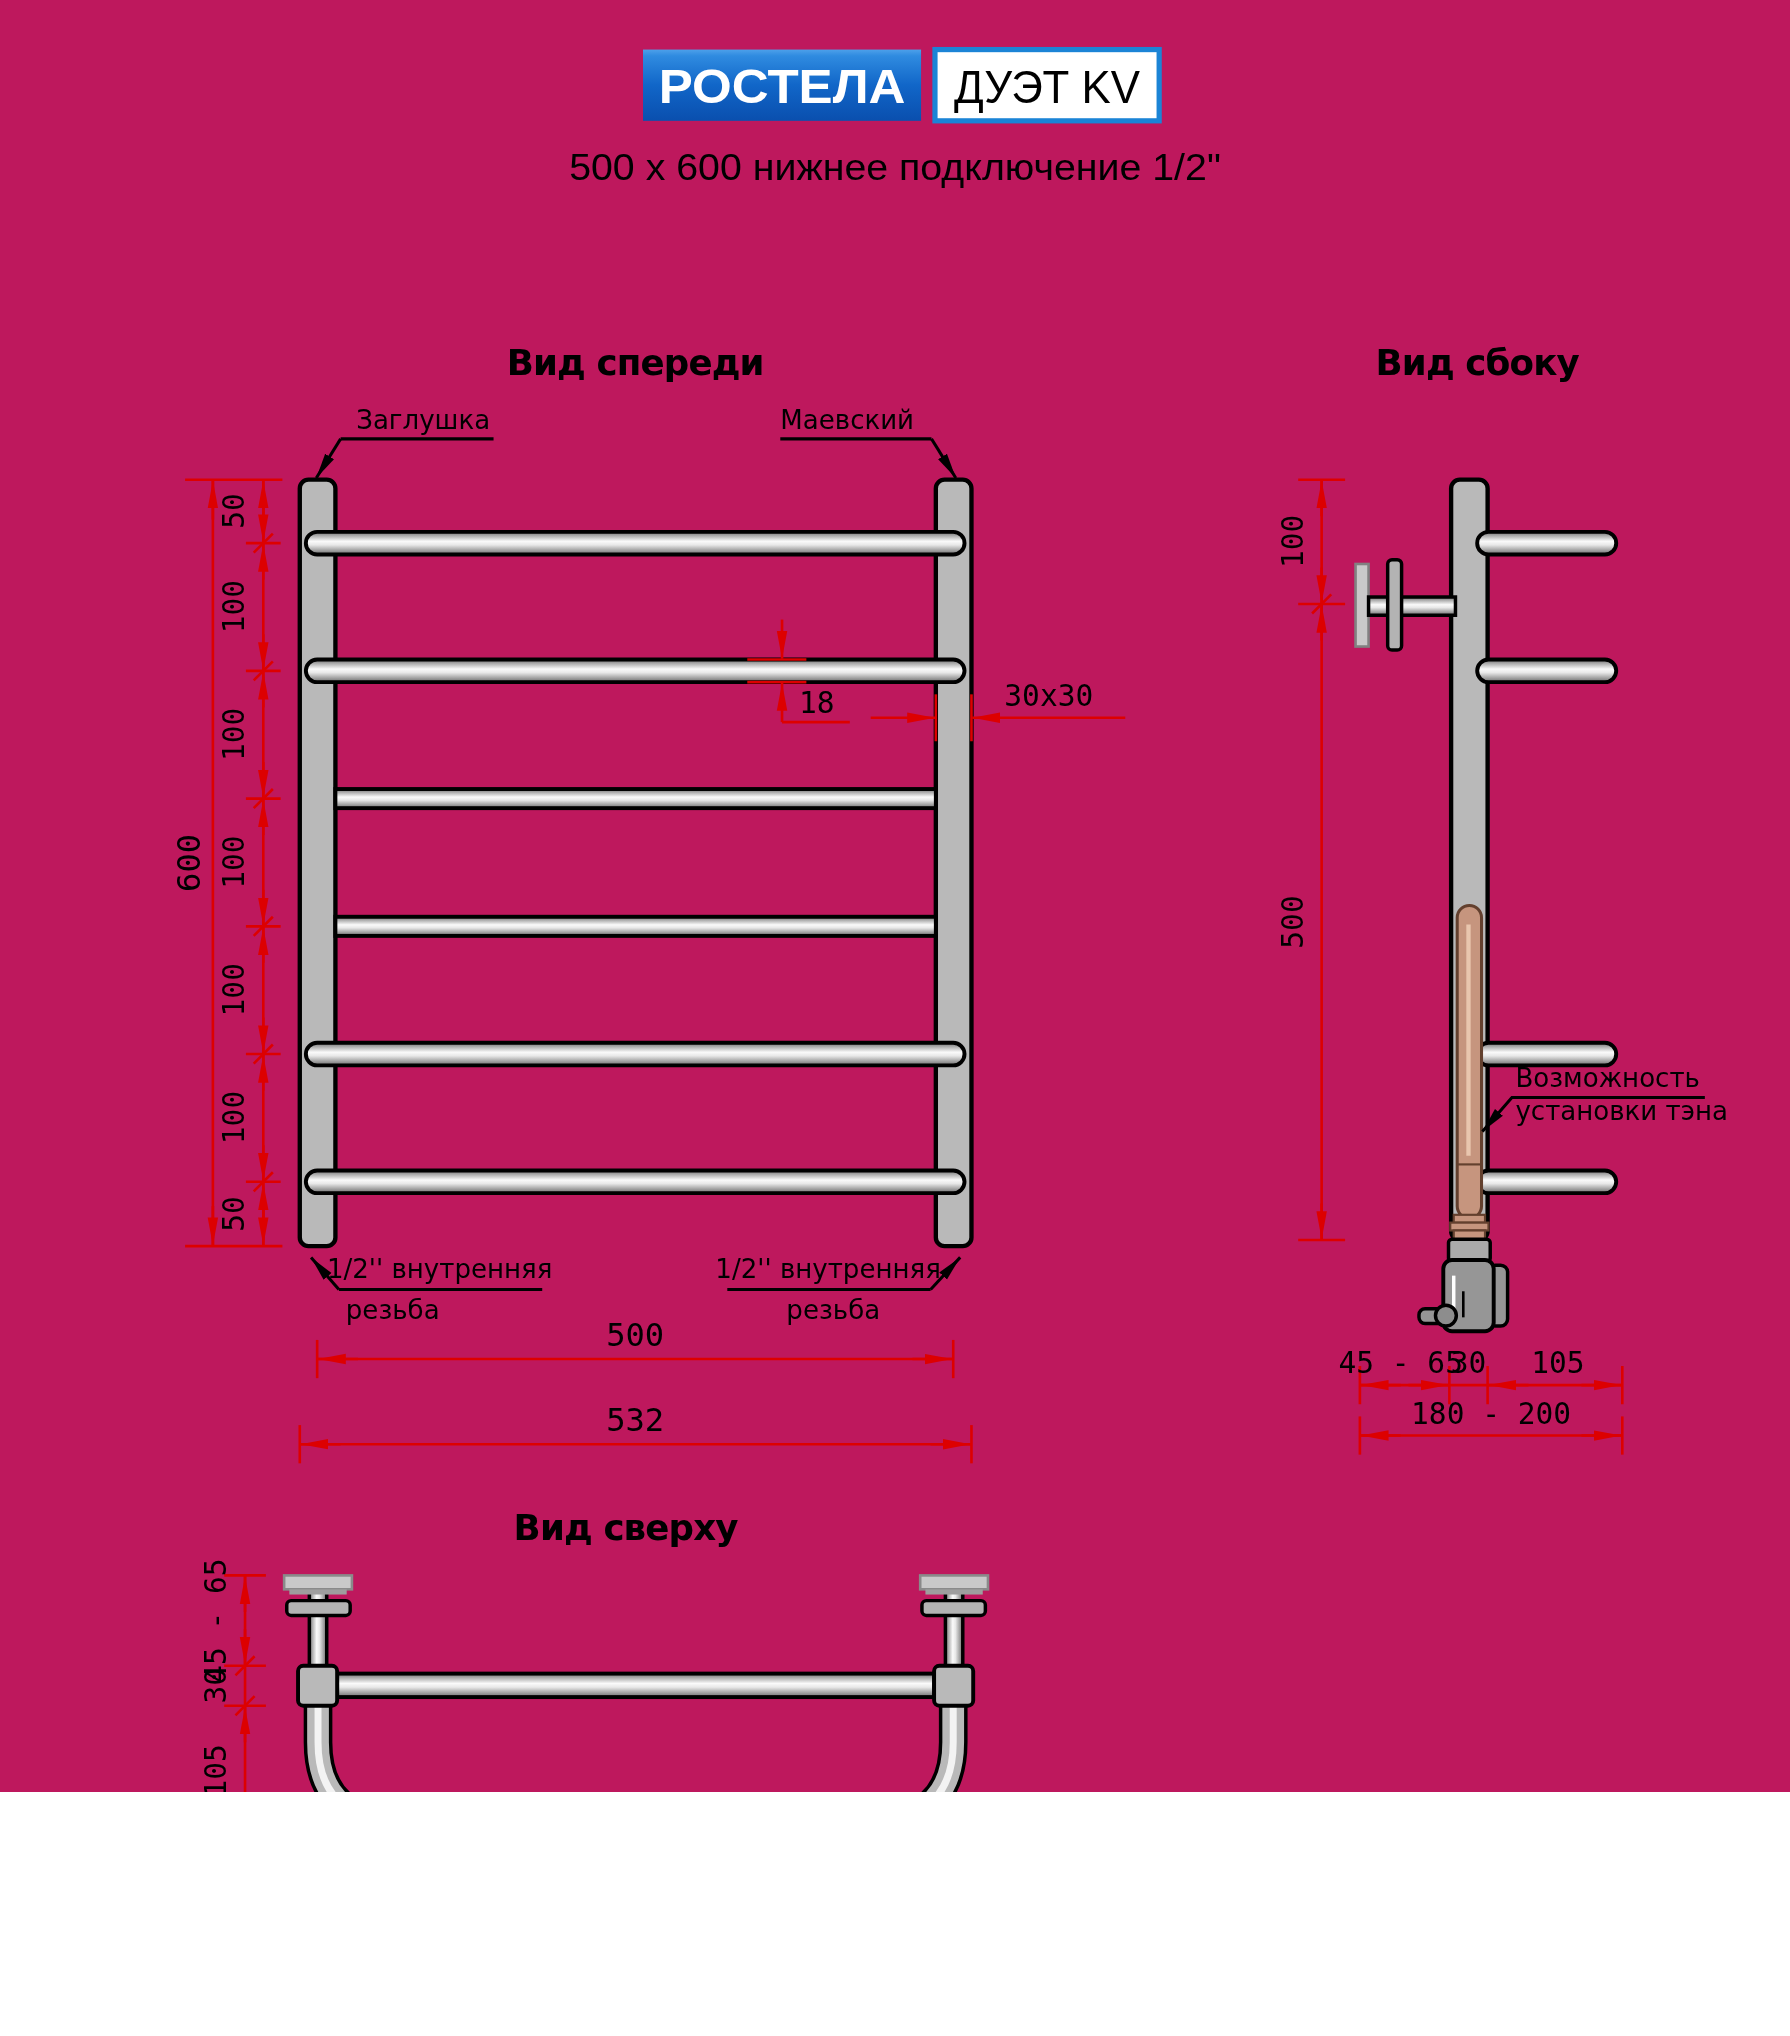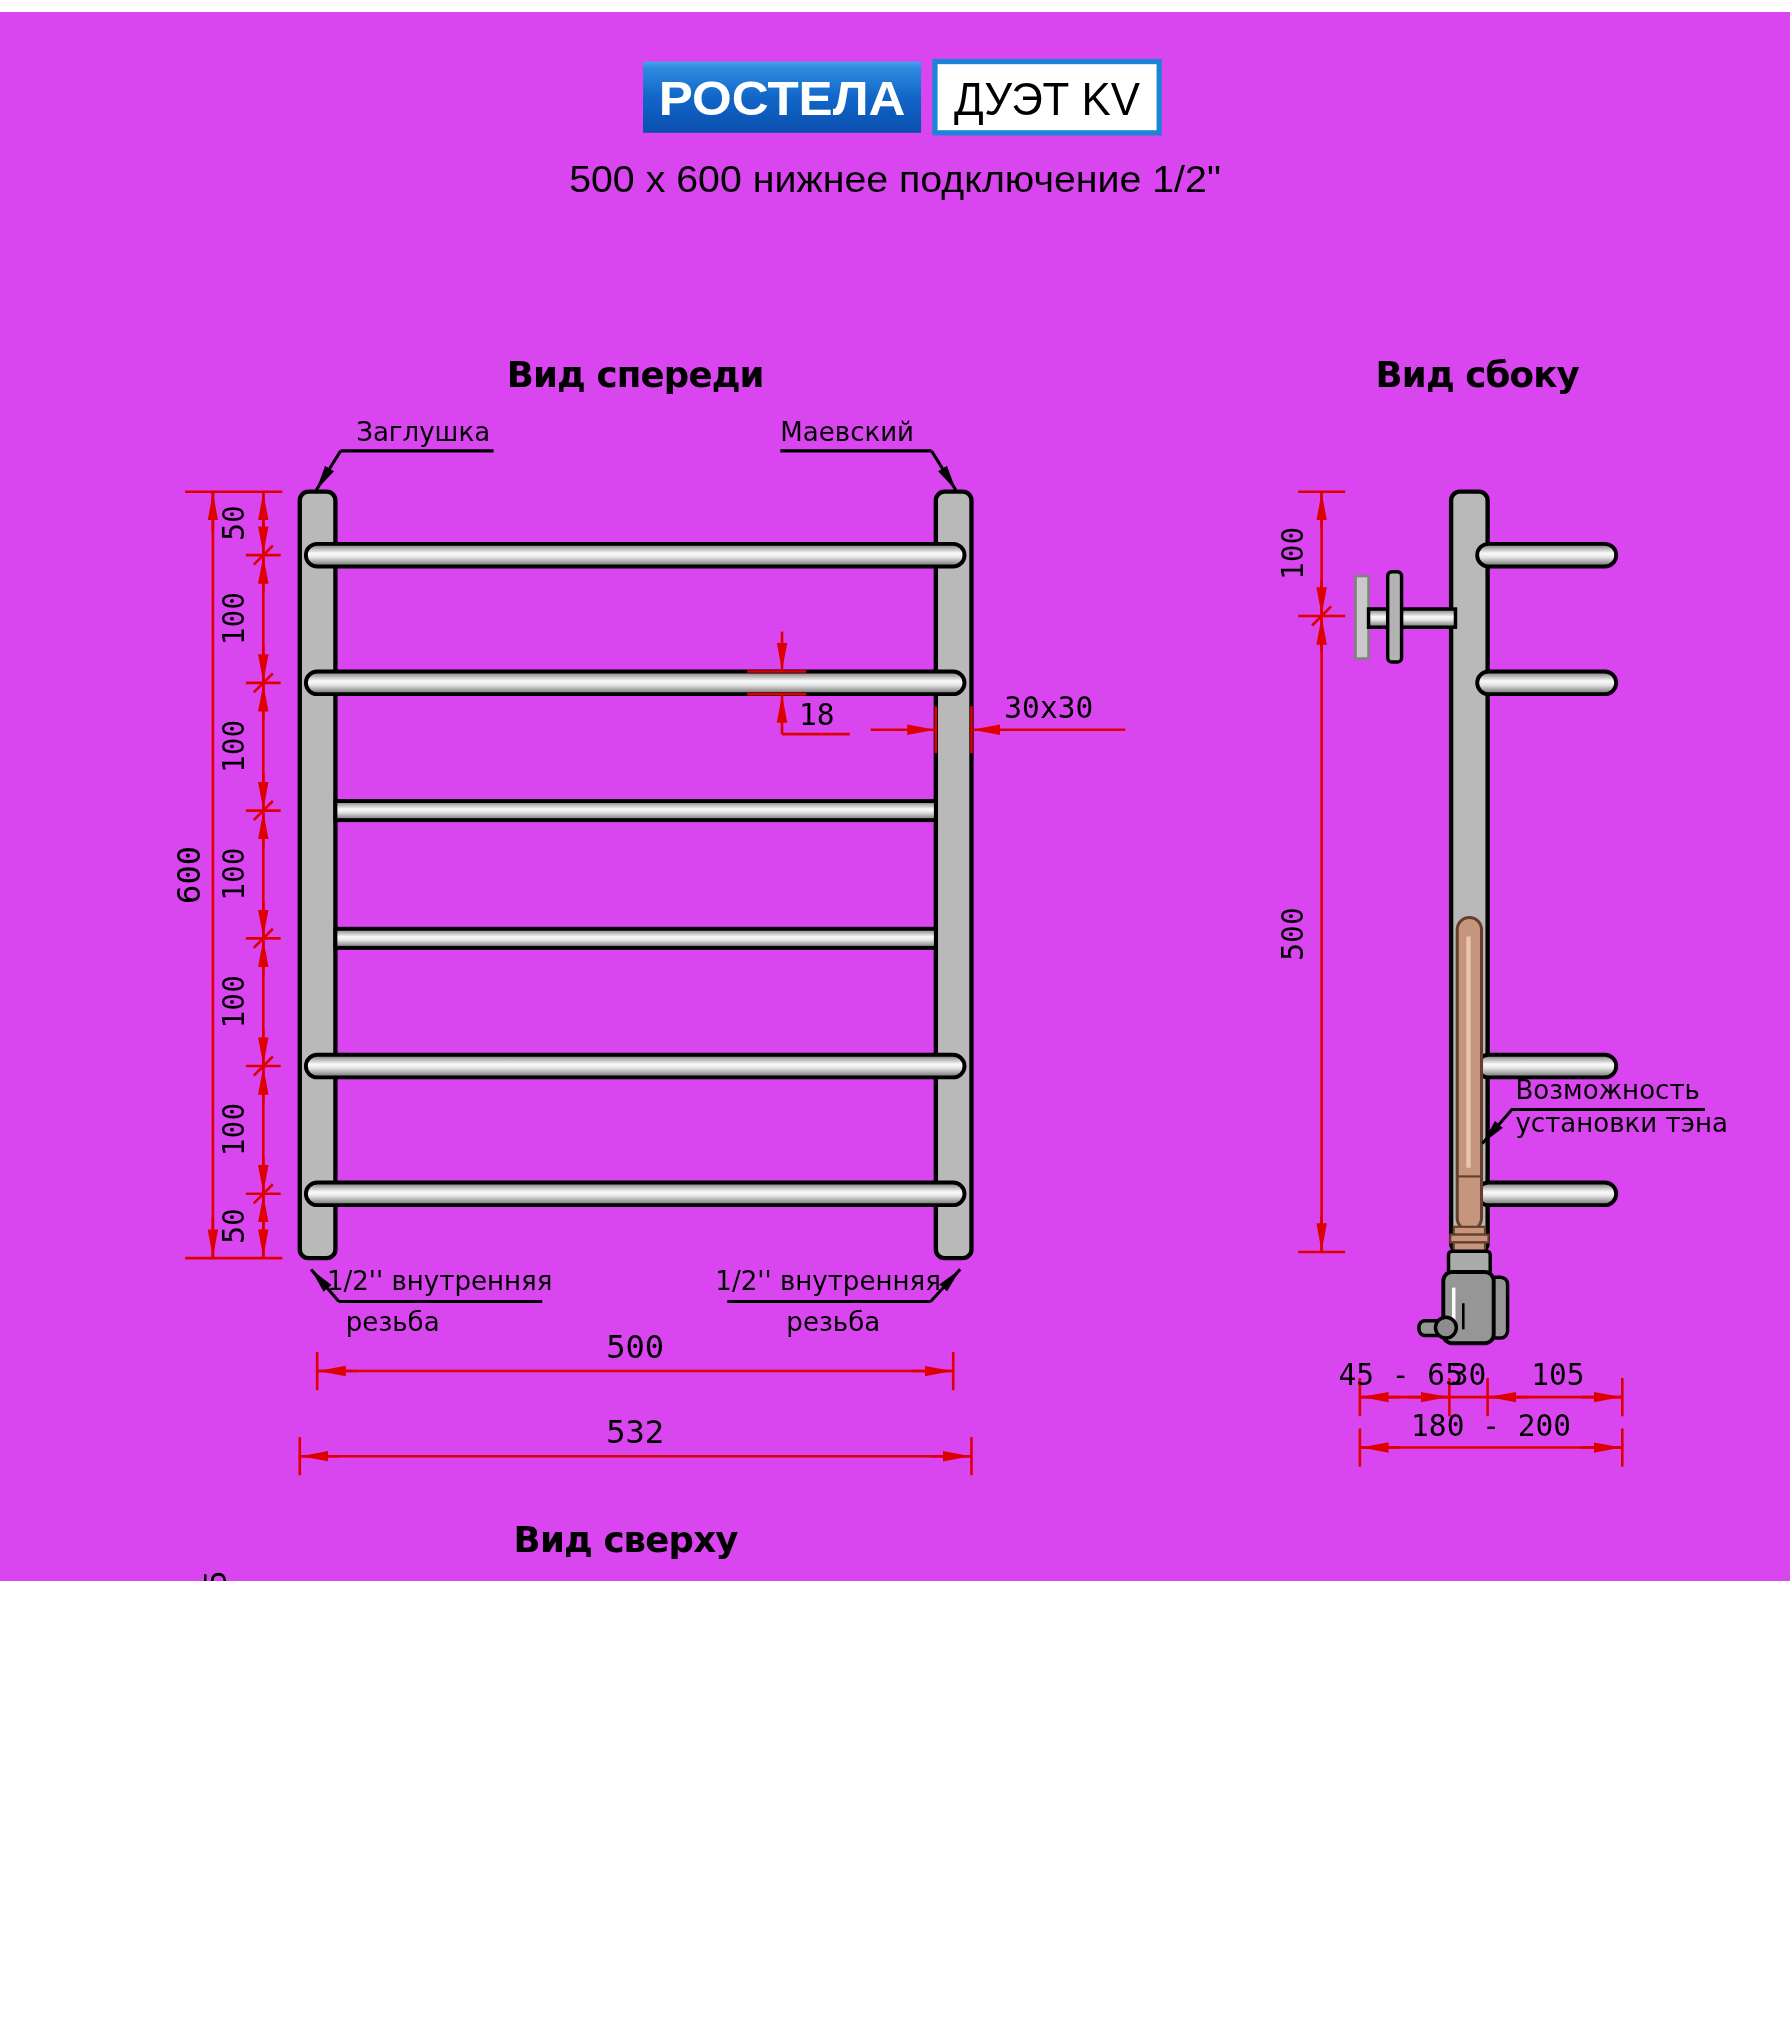"РОСТЕЛА" .page { background: #d946ef -> #be185d; height: 1569px -> 1792px; margin-top: 12px -> none }
